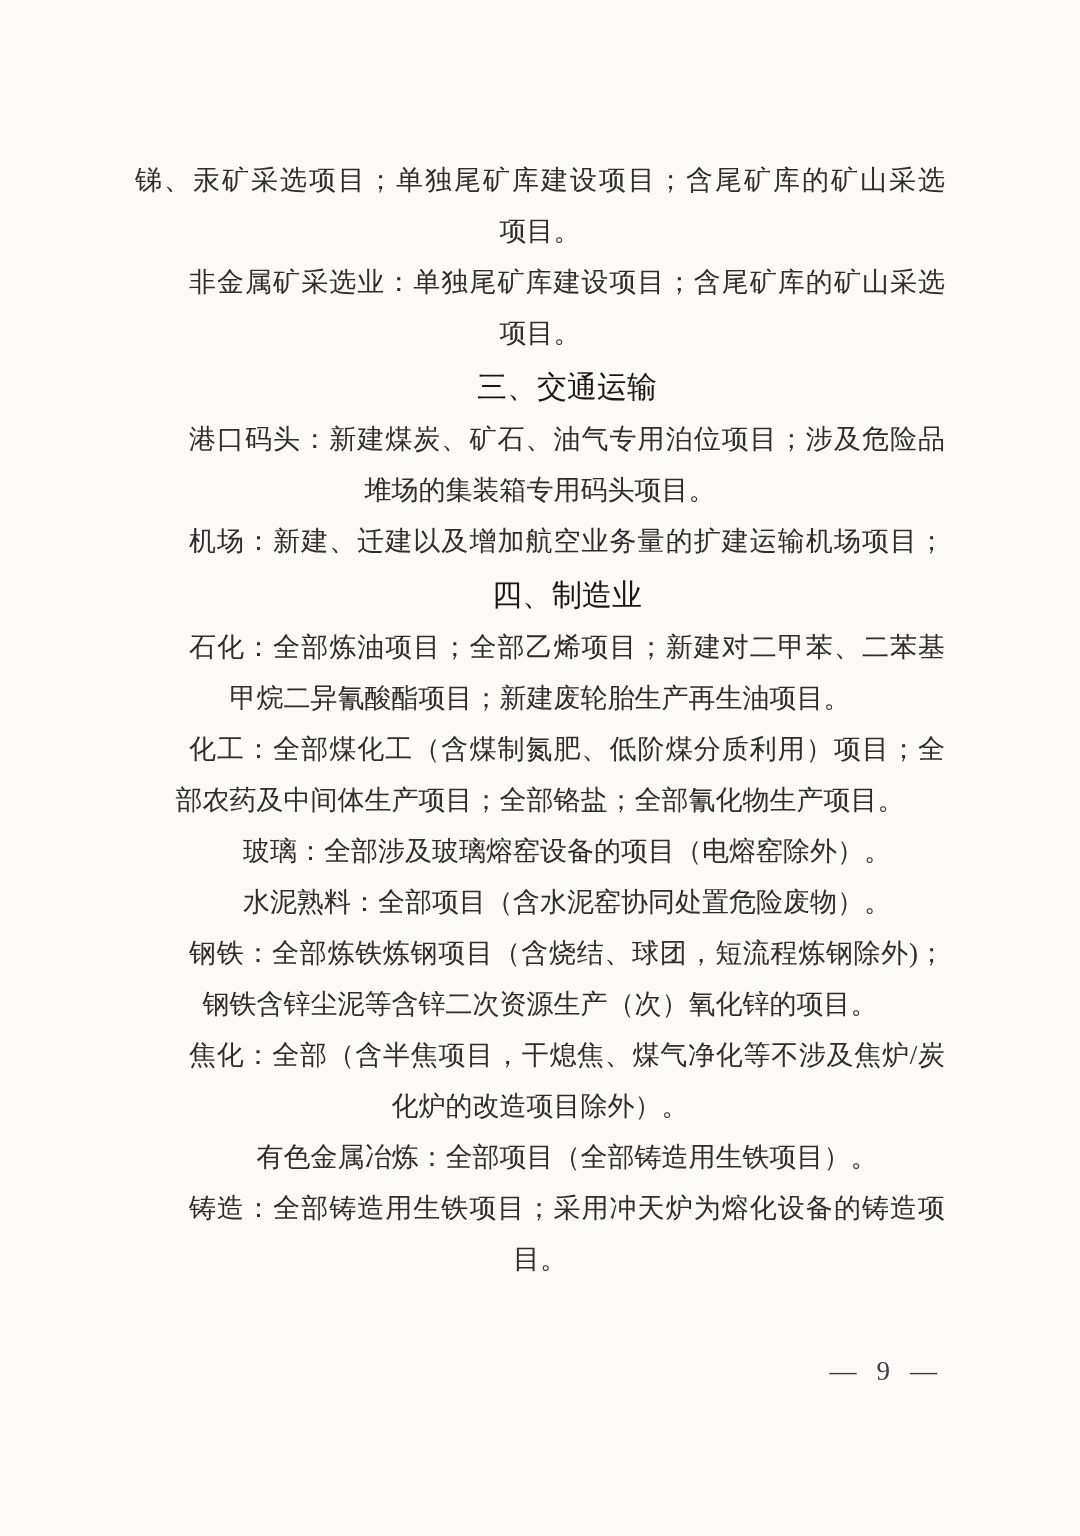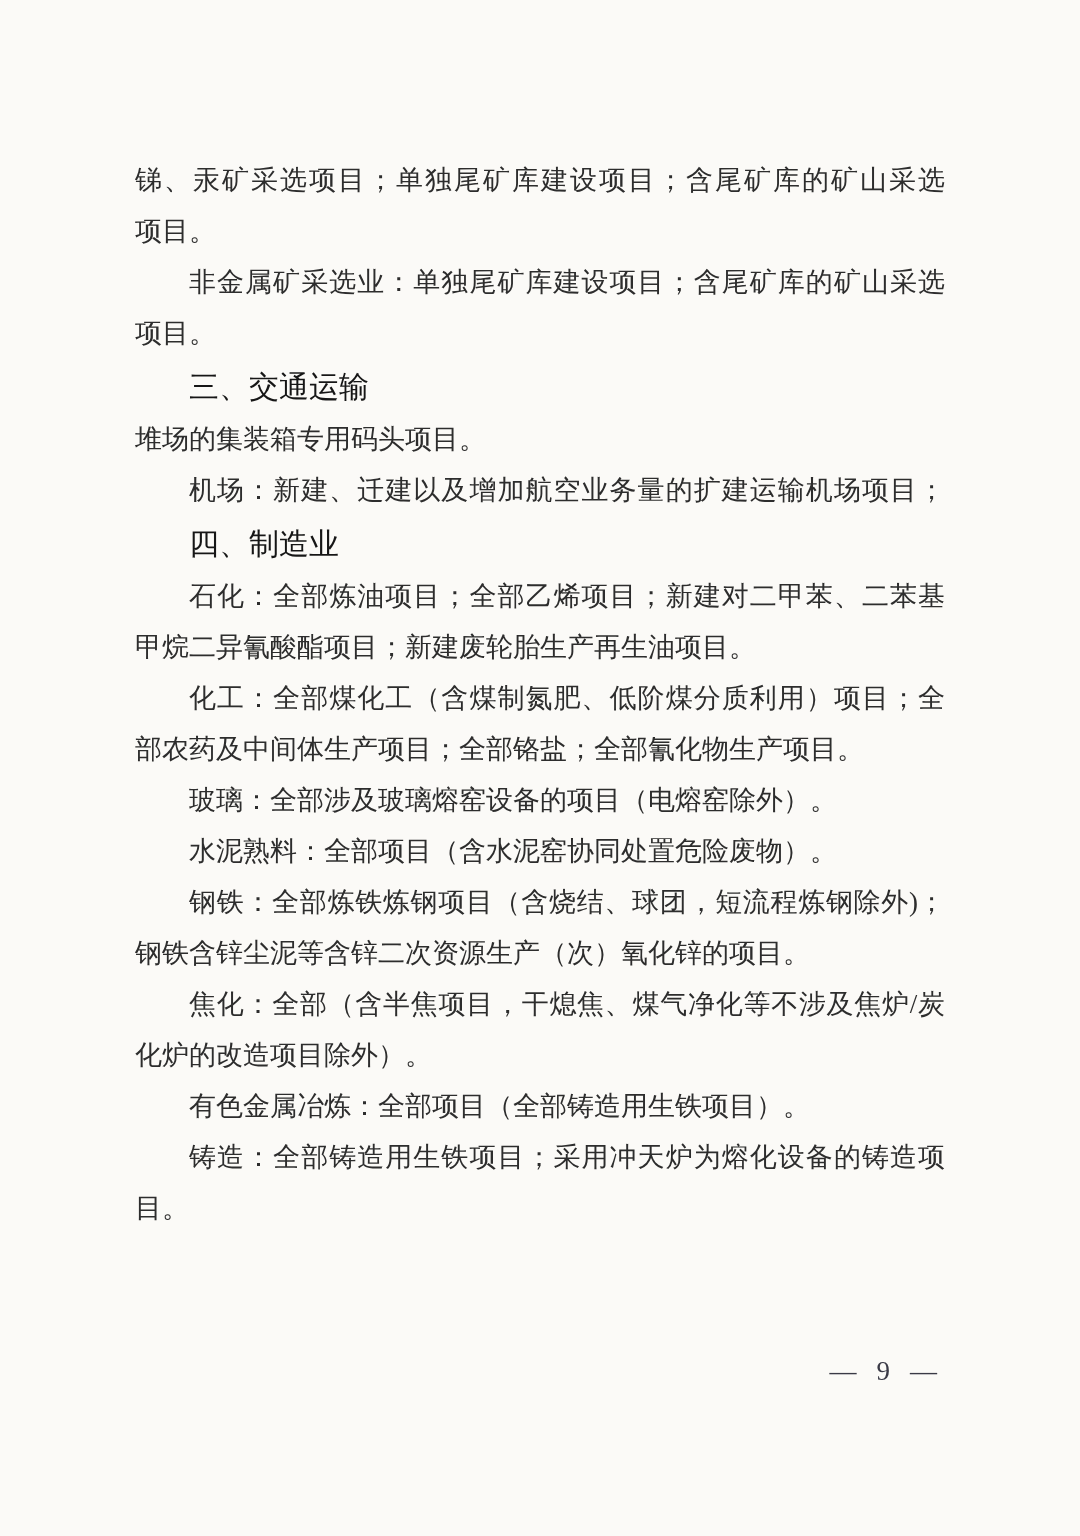"项目。" .line { text-align: none -> center }
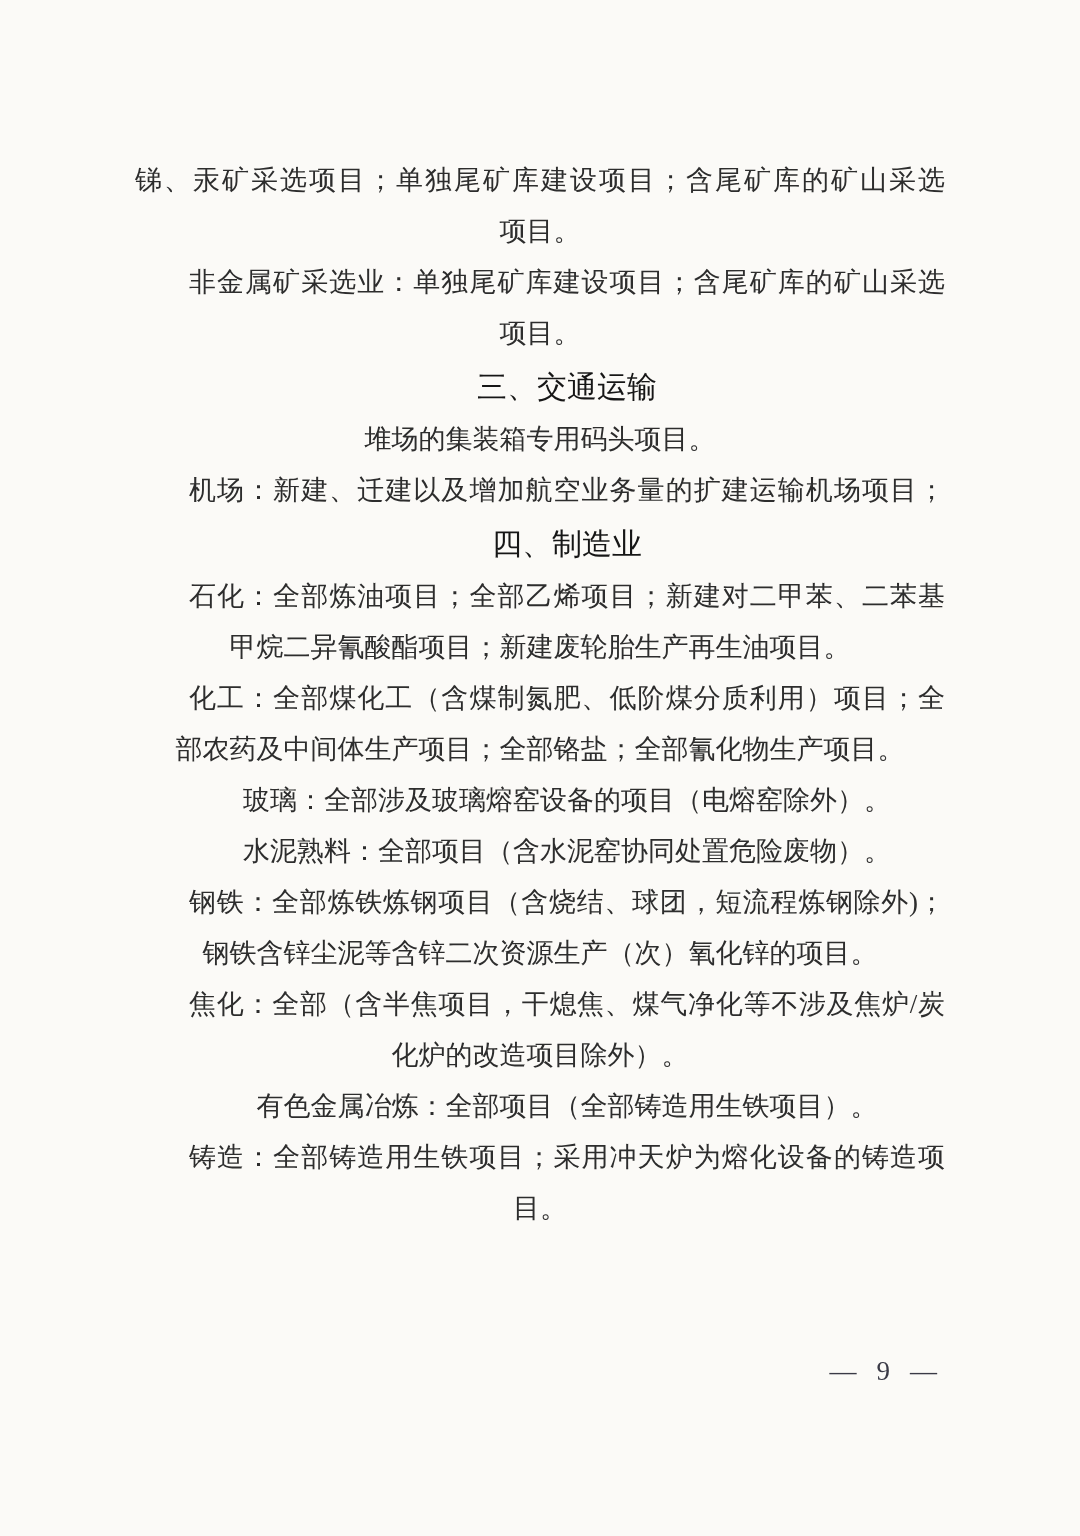"港口码头：新建煤炭、矿石、油气专用泊位项目；涉及危险品" div.line { html: none -> <div>港口码头：新建煤炭、矿石、油气专用泊位项目；涉及危险品</div> }
